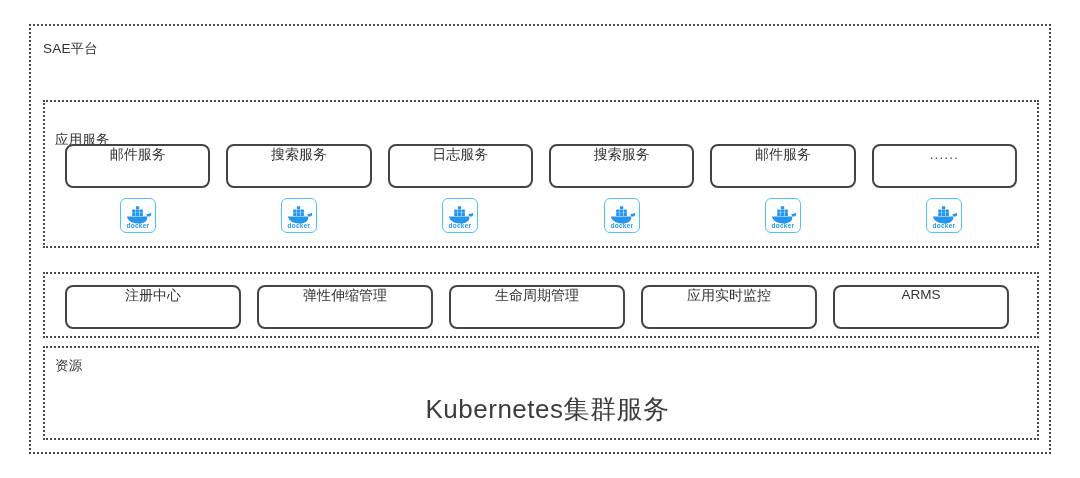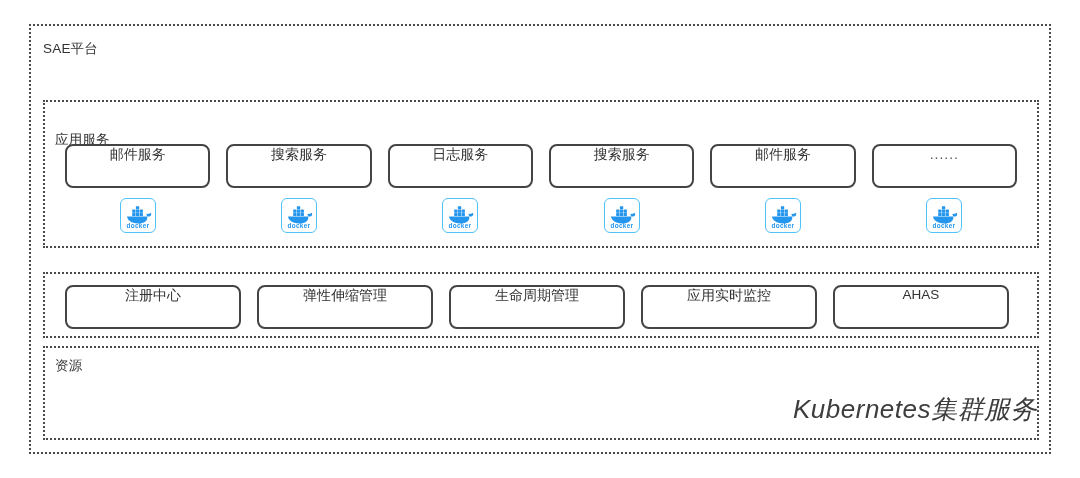"AHAS" span.sub { text: AHAS -> ARMS }
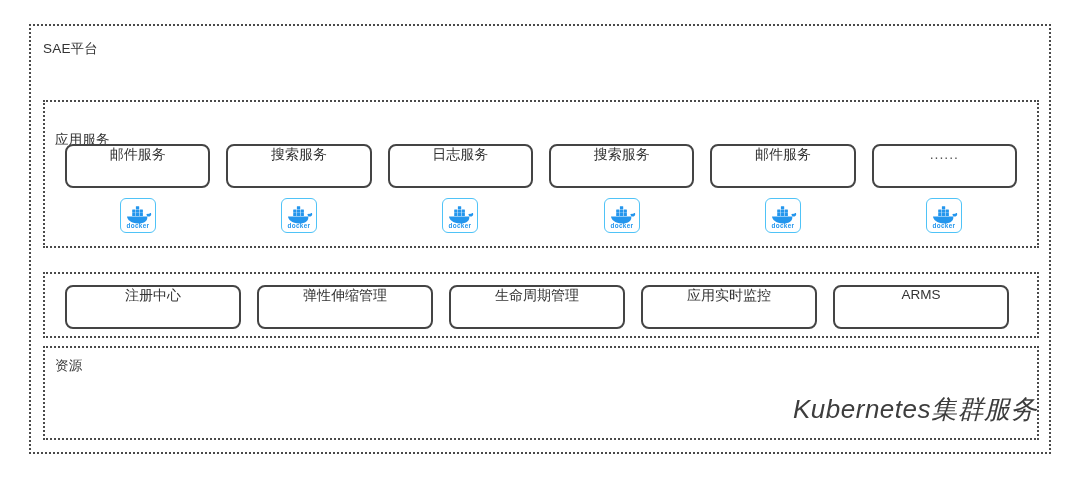"Kubernetes集群服务" .k8s-title { font-style: italic -> none; text-align: right -> center }
